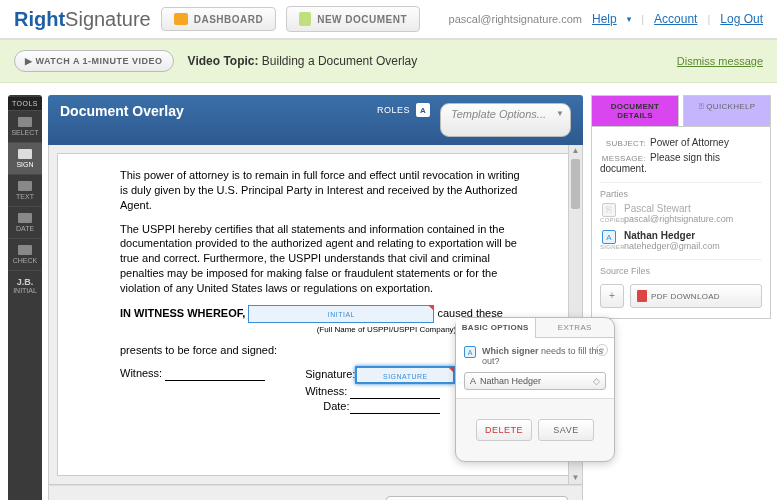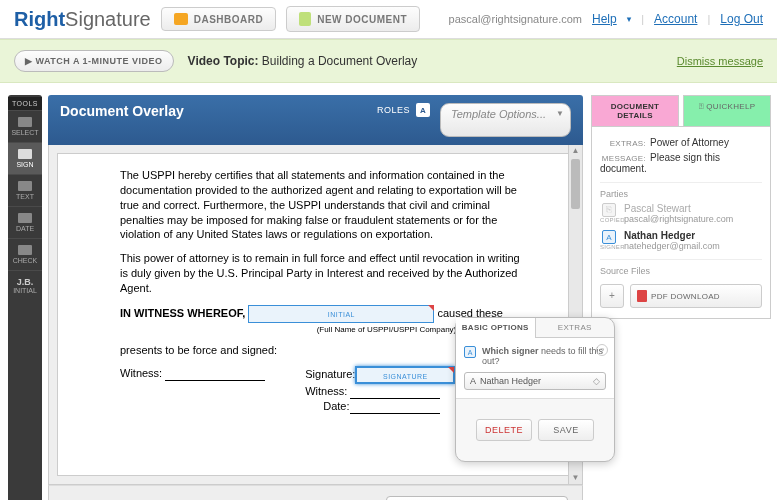"DOCUMENT DETAILS" .tab.active { background: #f9a8d4 -> #d946ef }
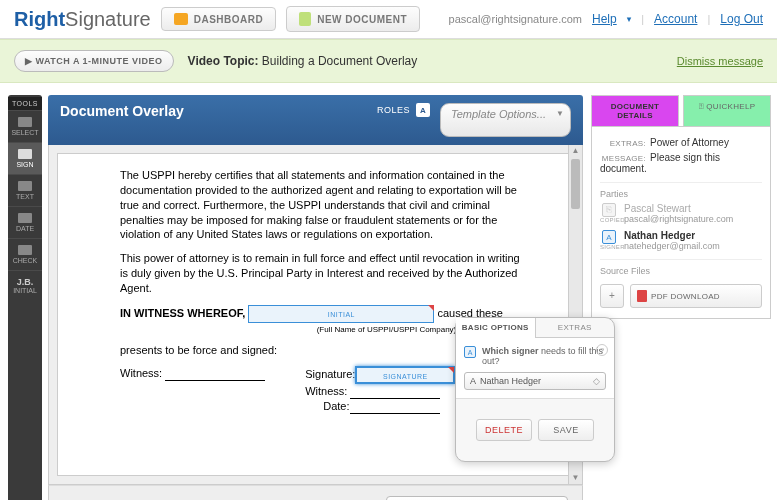"⍰ QUICKHELP" .tab { background: #86efac -> #c4b5fd }
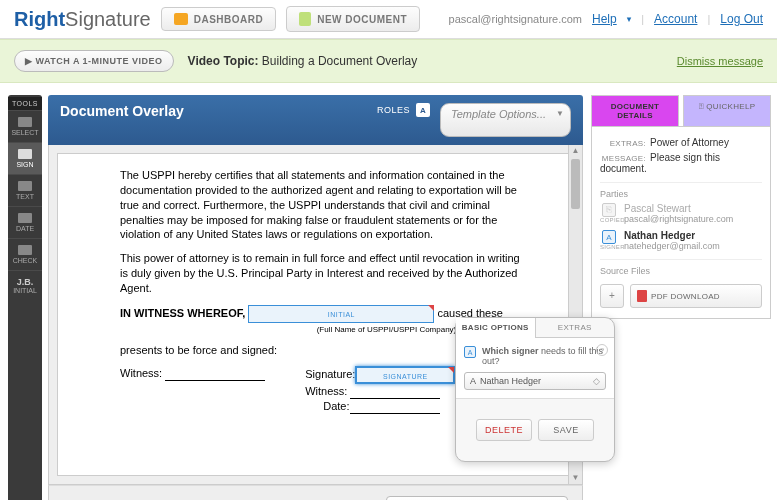"EXTRAS:" span.k { text: EXTRAS -> SUBJECT }
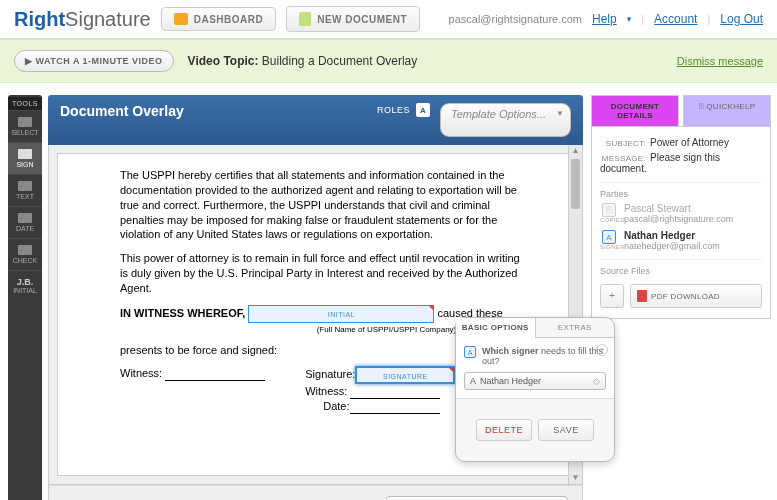"The USPPI hereby certifies that" p { order: before "This power of attorney is" -> after "This power of attorney is" }
